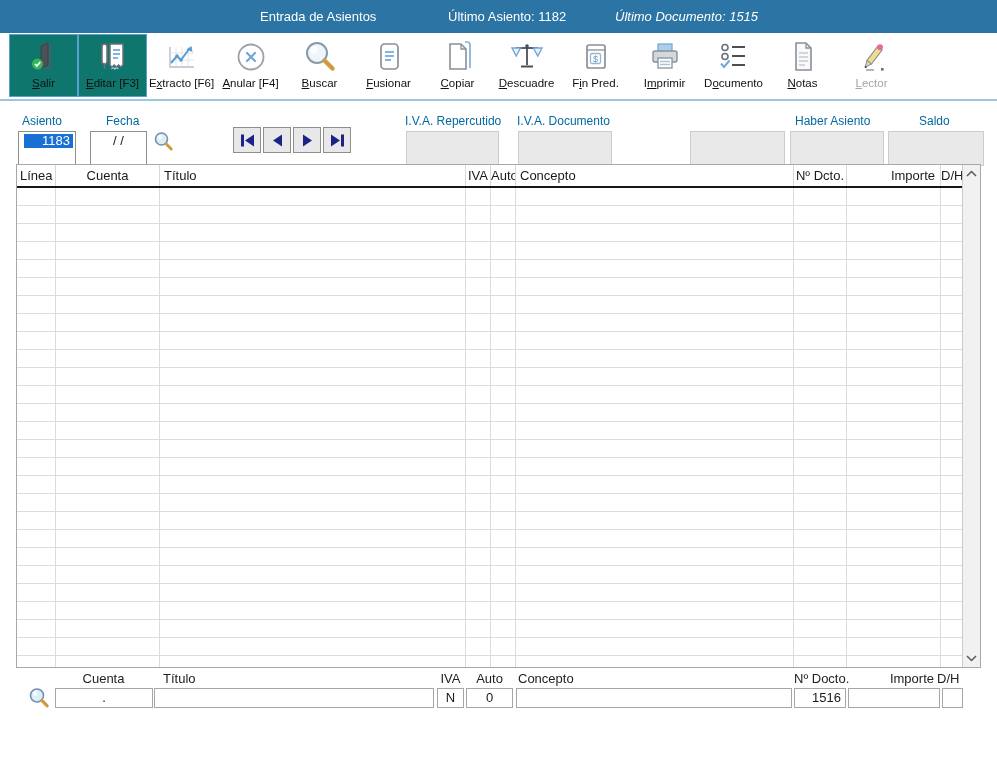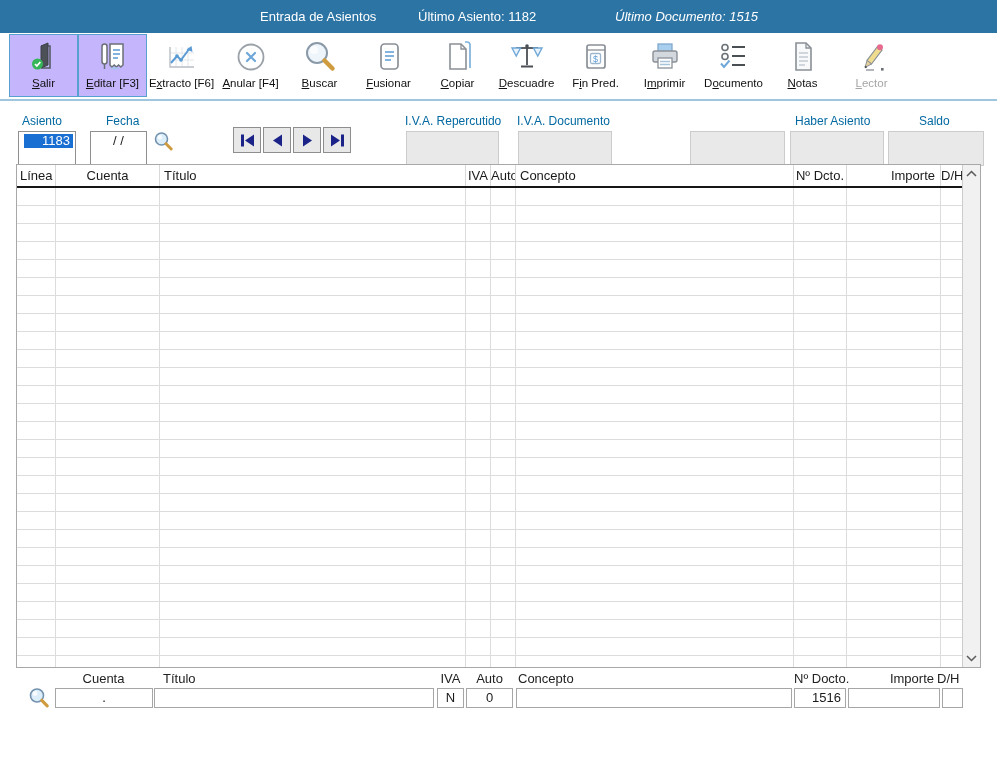"Último Asiento: 1182" .tb-pos-last-asiento { left: 418px -> 448px }
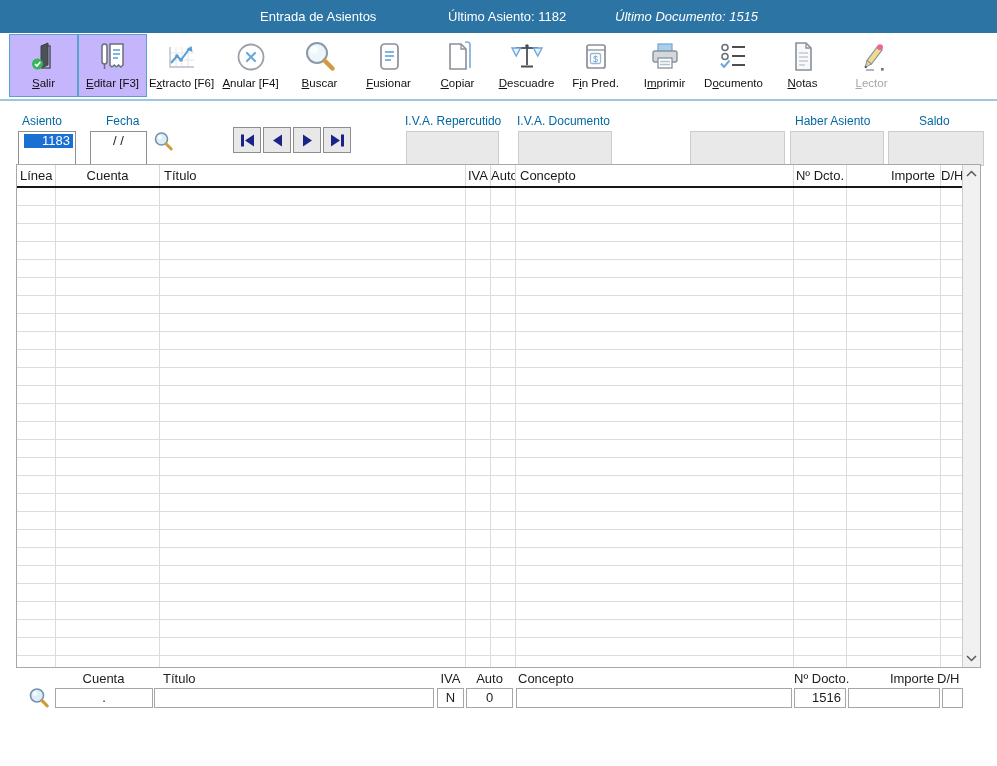"Salir" .tb-btn.selected { background: #c4b5fd -> #0f766e }
